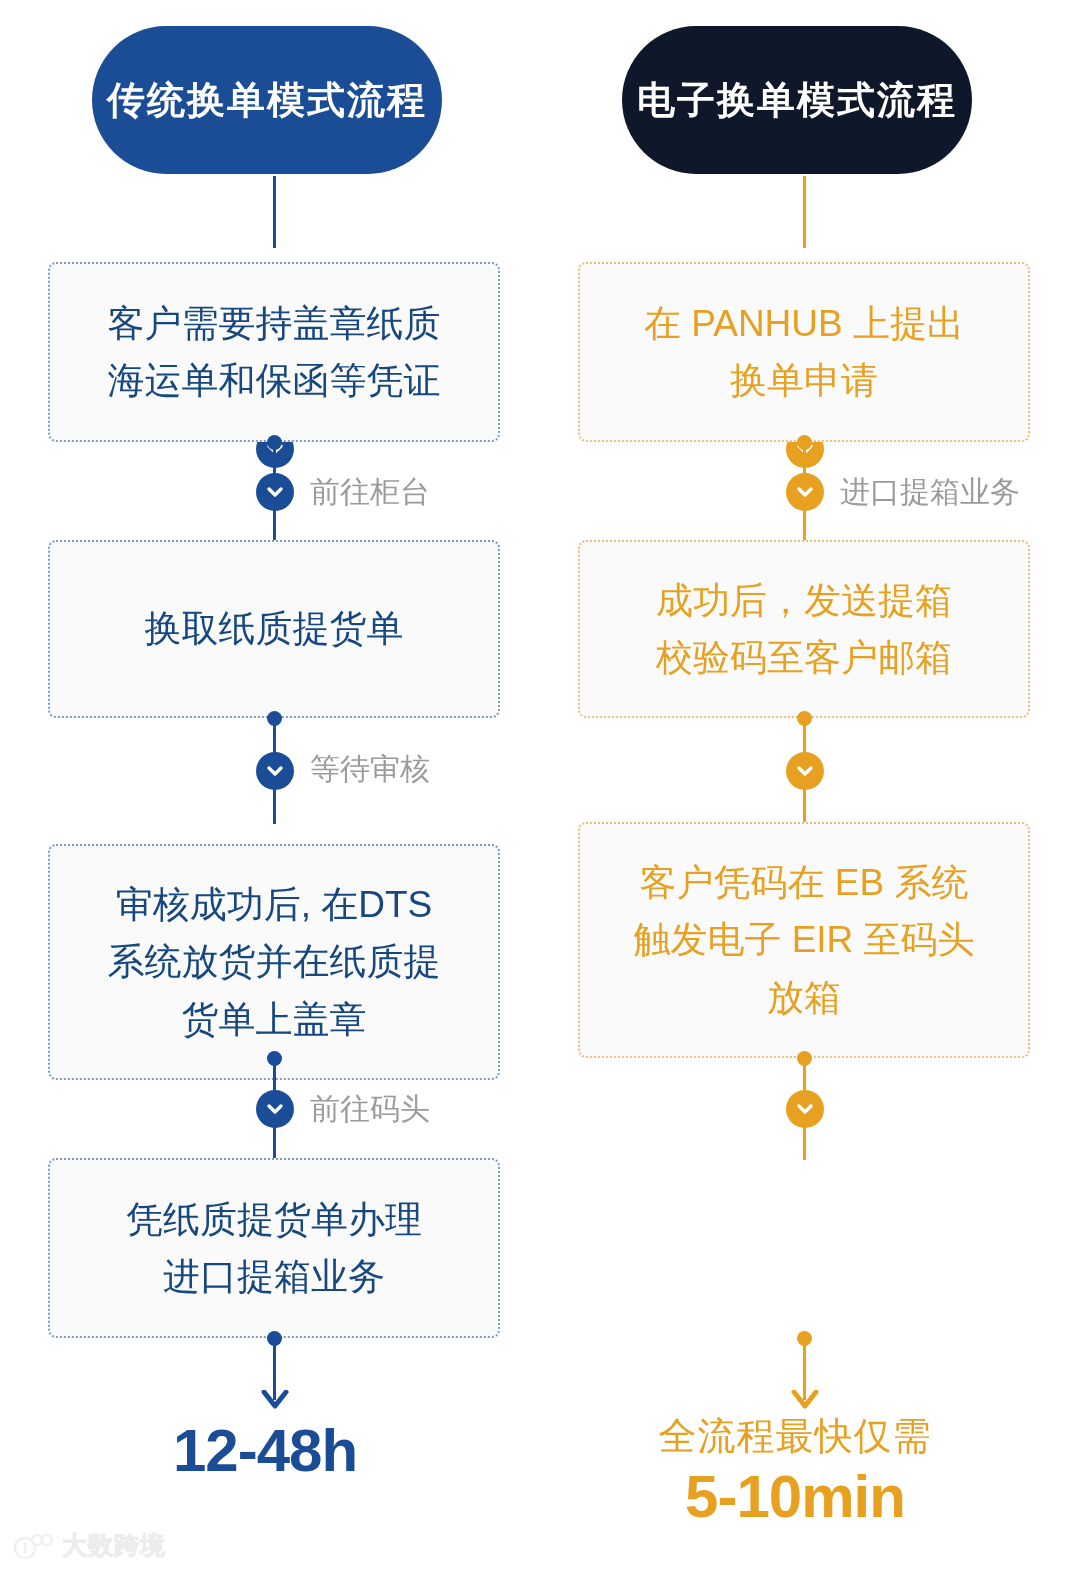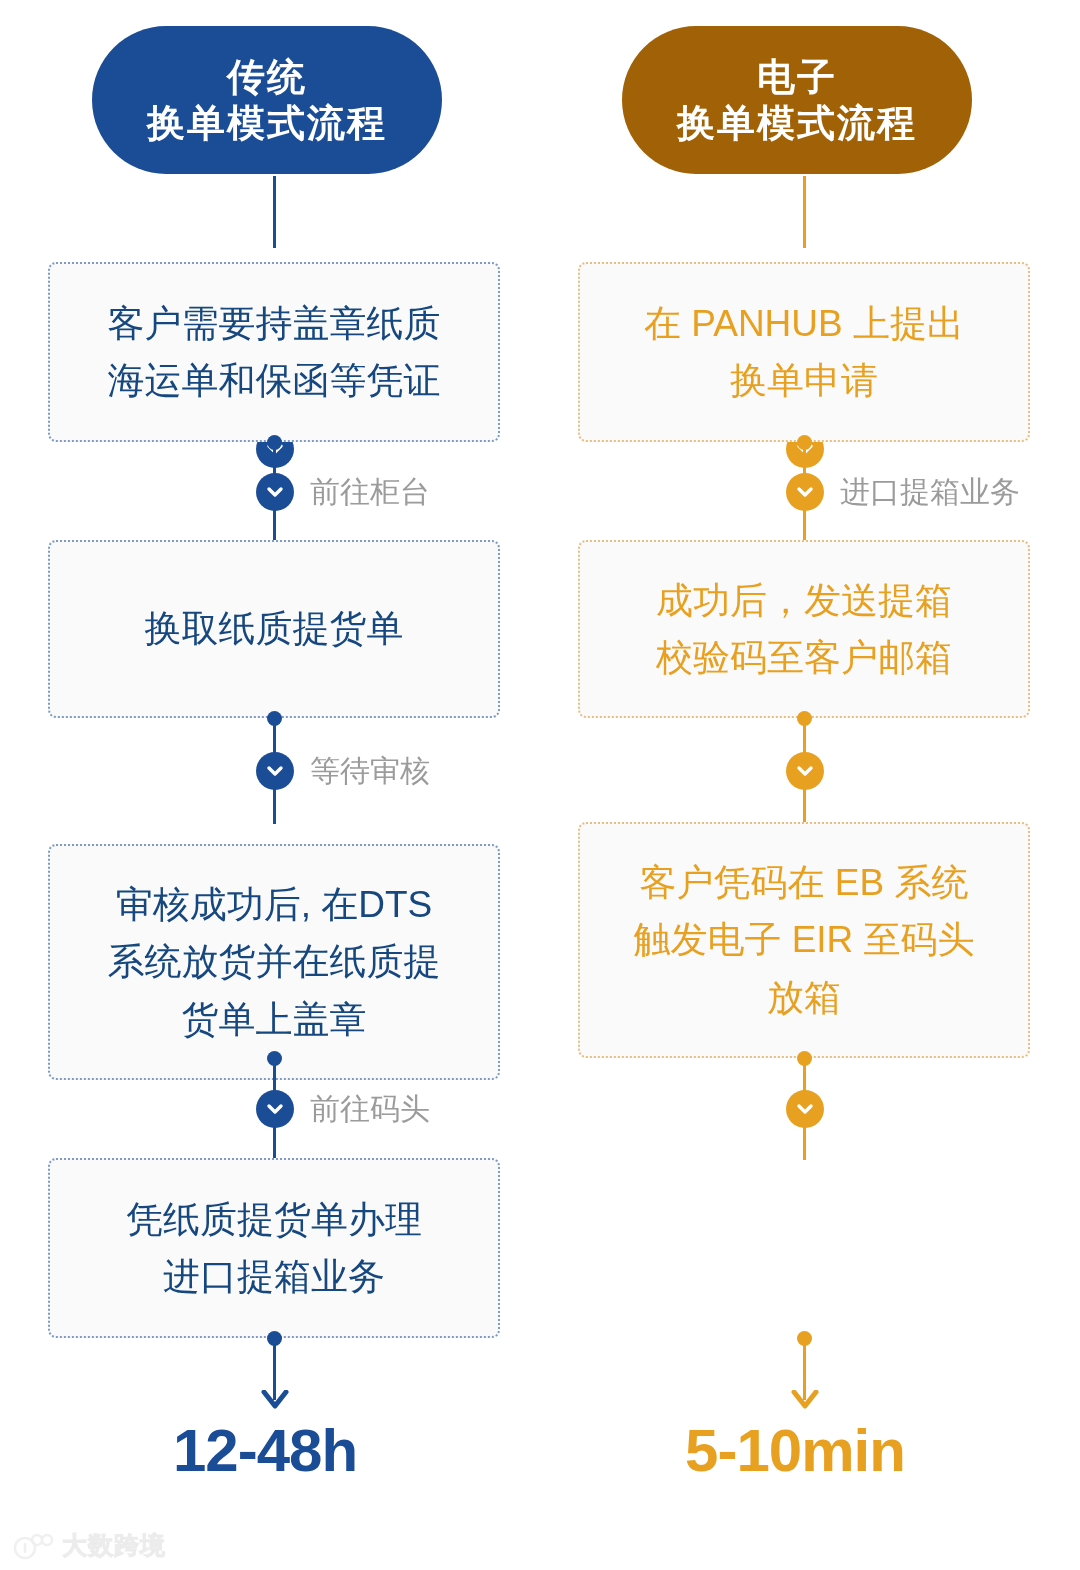"传统" .header-pill { flex-direction: column -> row }
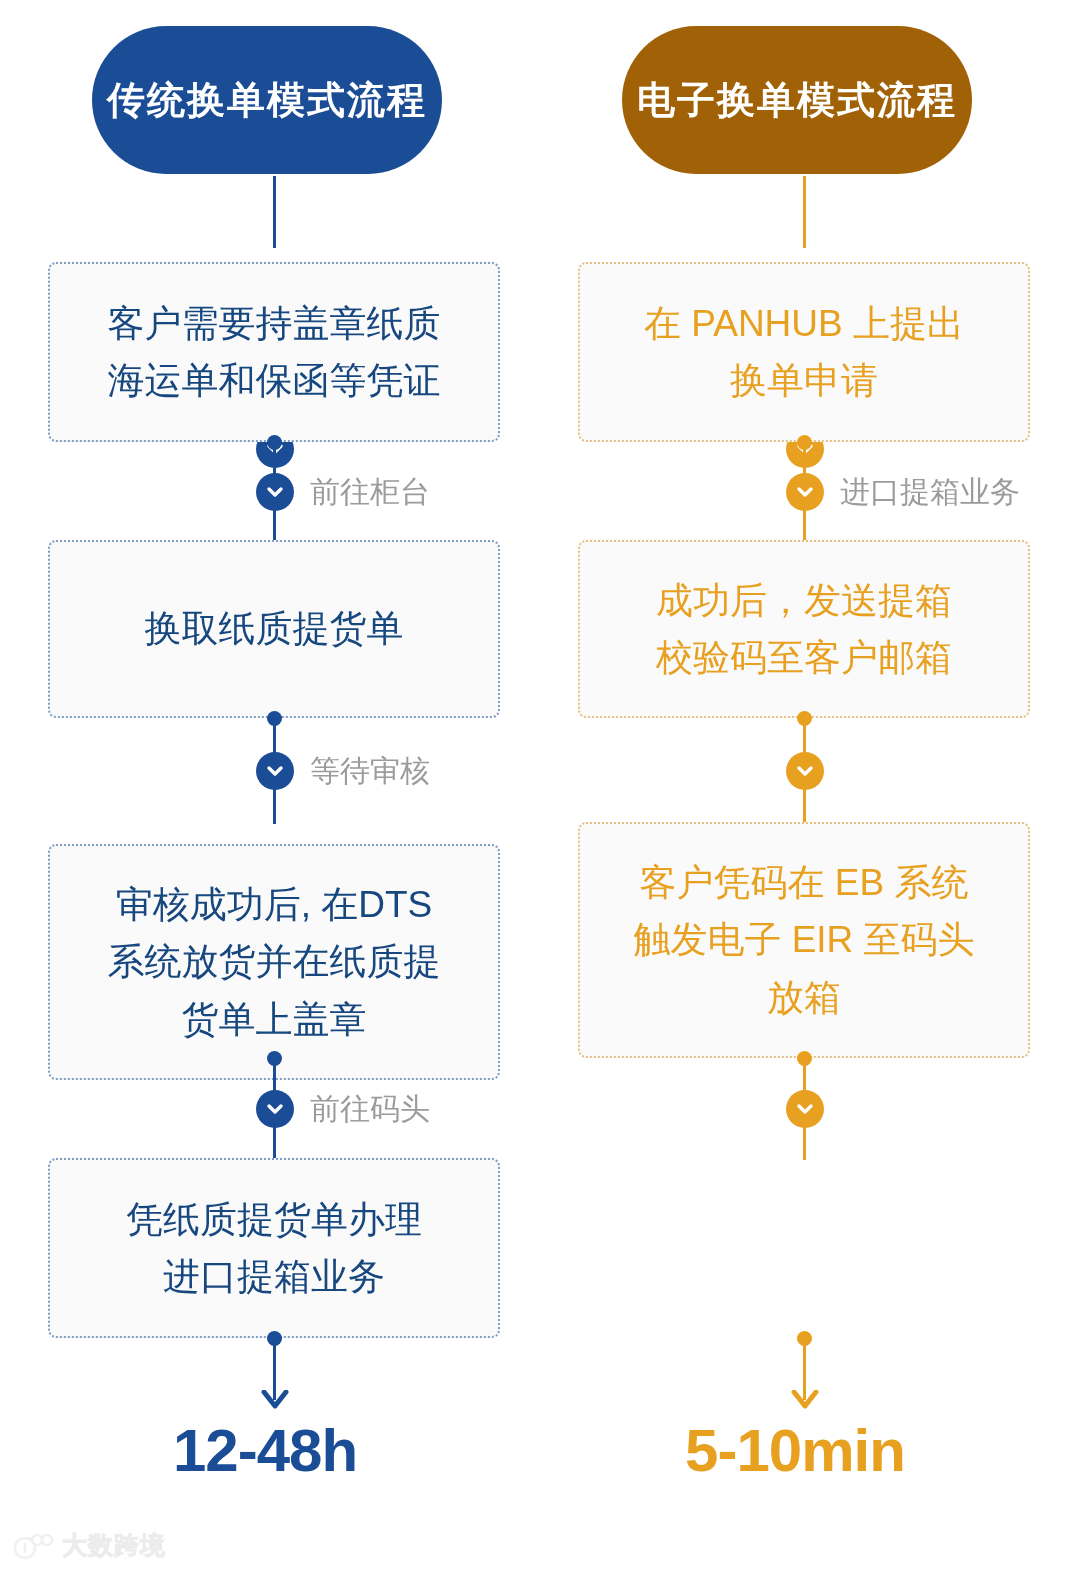"电子" .col.right .header-pill { background: #a16207 -> #0f172a }
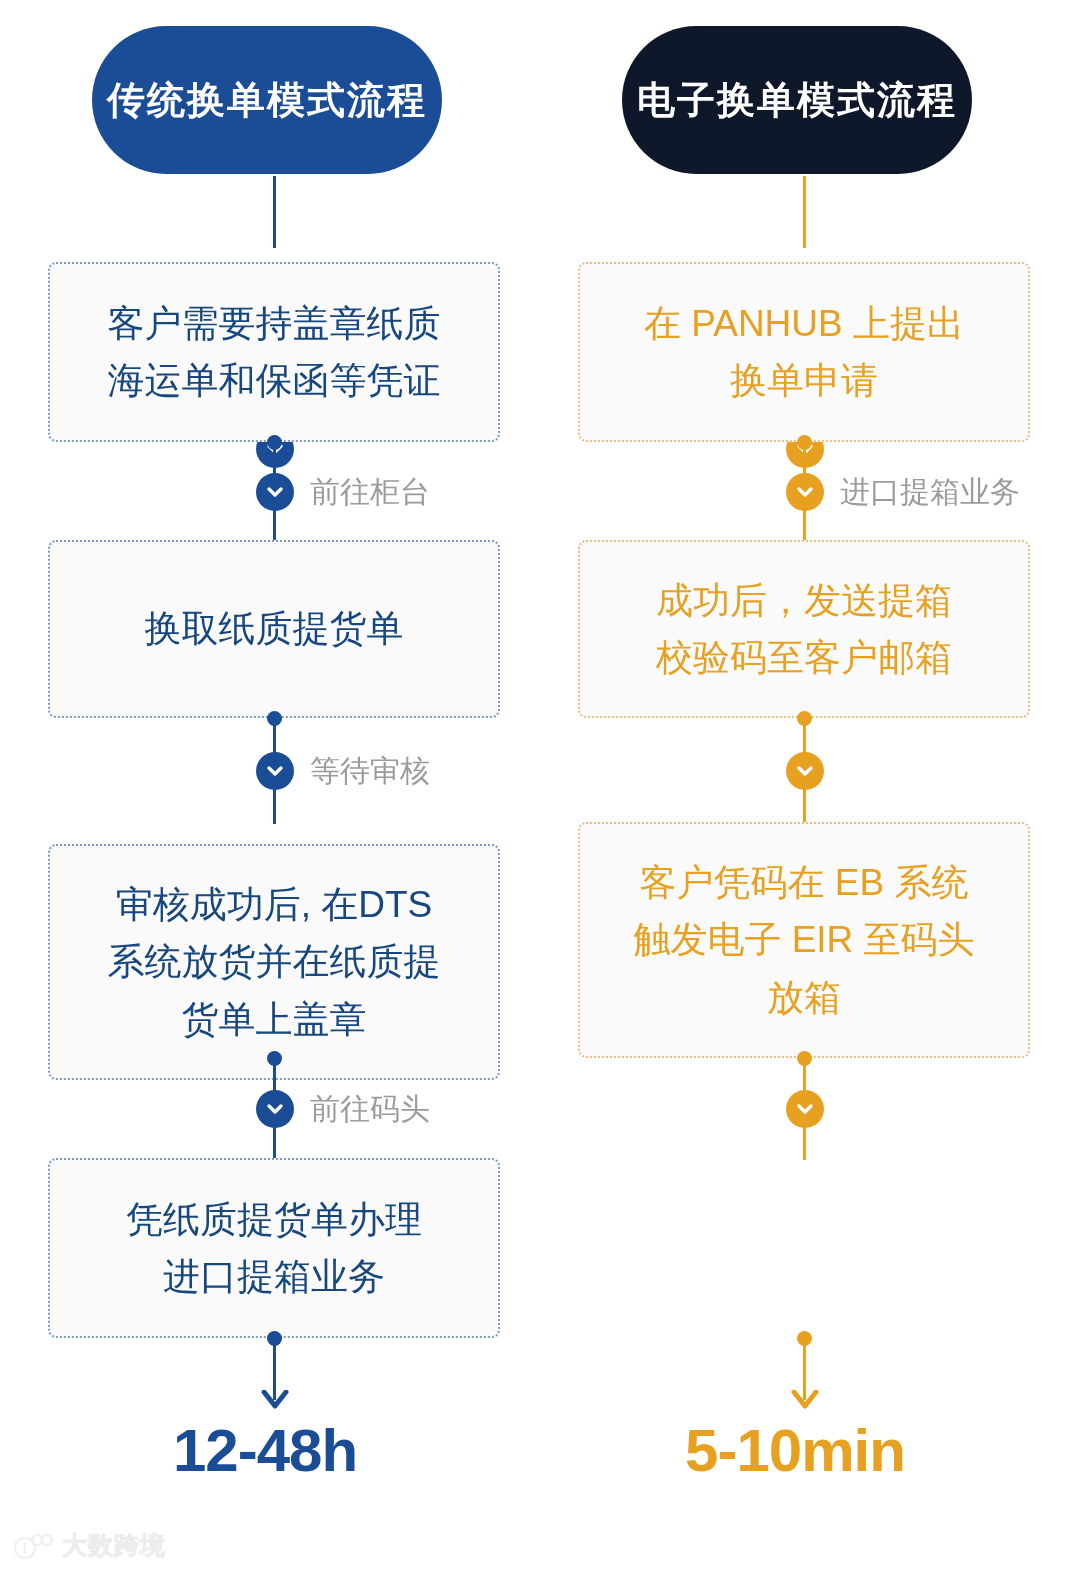"等待审核" .conn.c2 { font-family: none -> Liberation Mono, monospace }
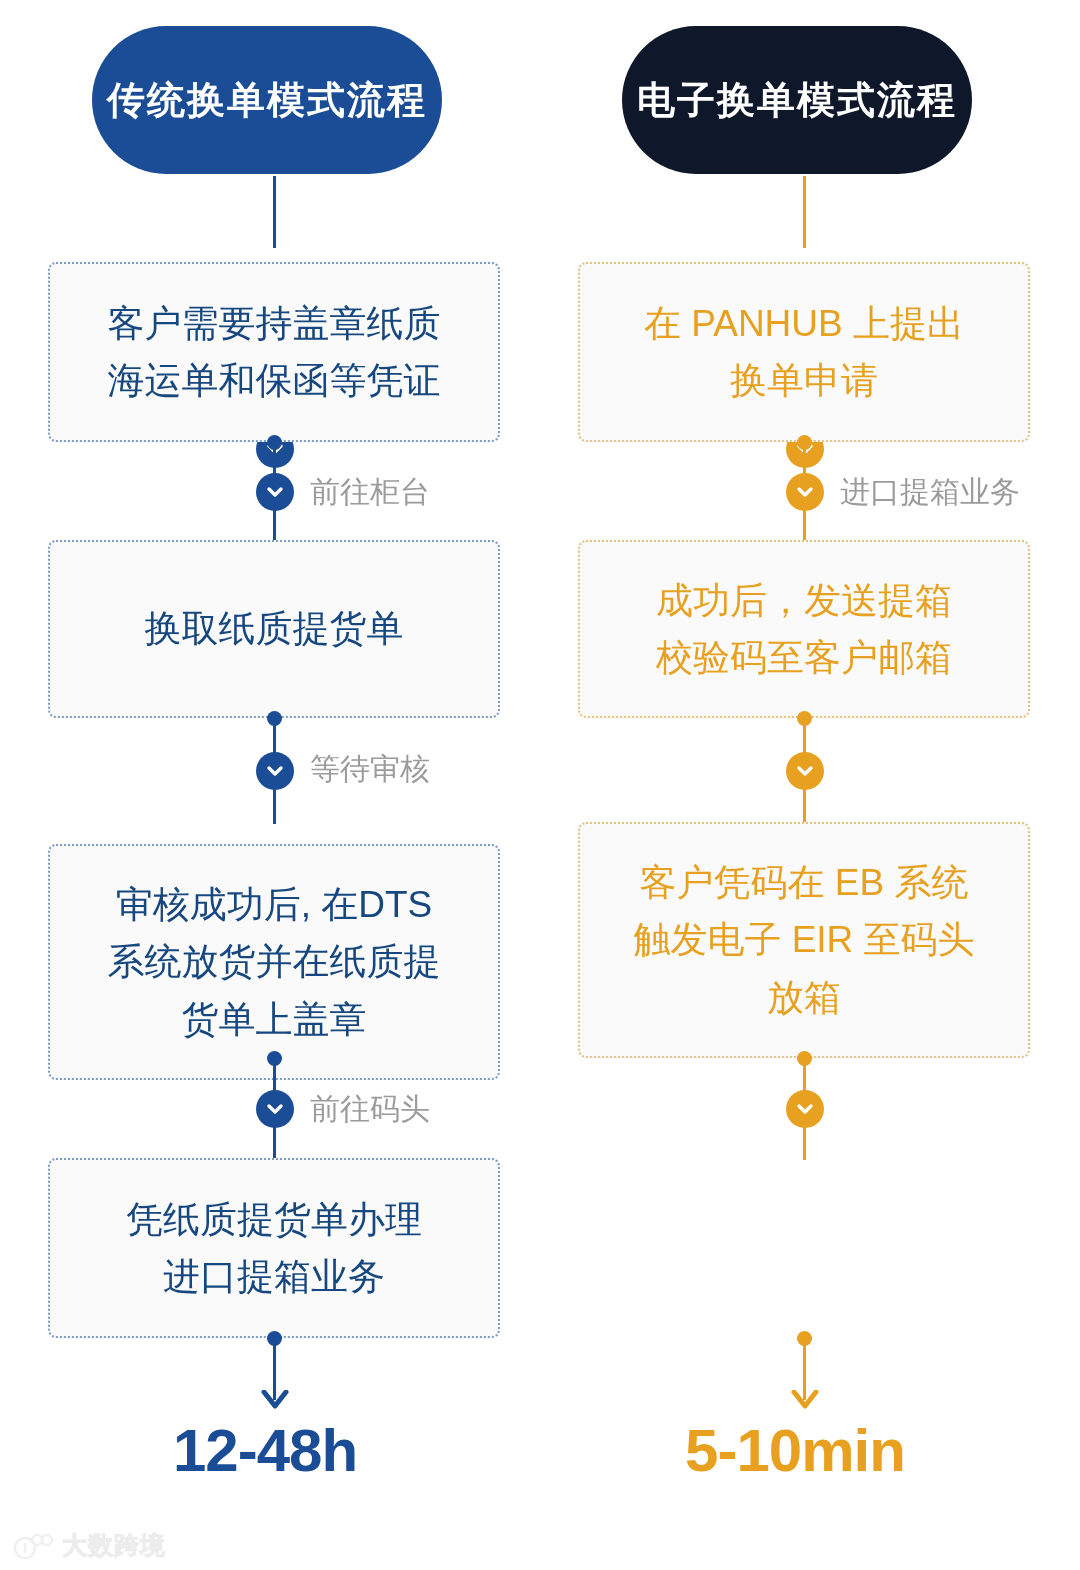"全流程最快仅需" span.cap { html: none -> <span>全流程最快仅需</span> }
